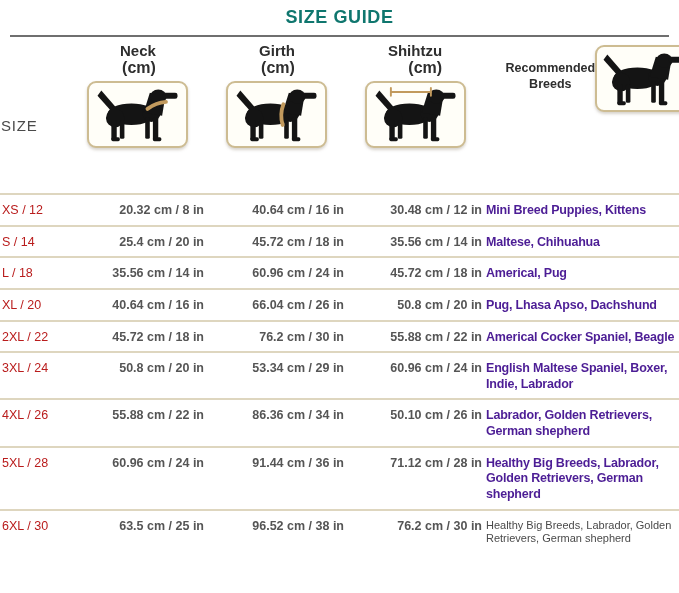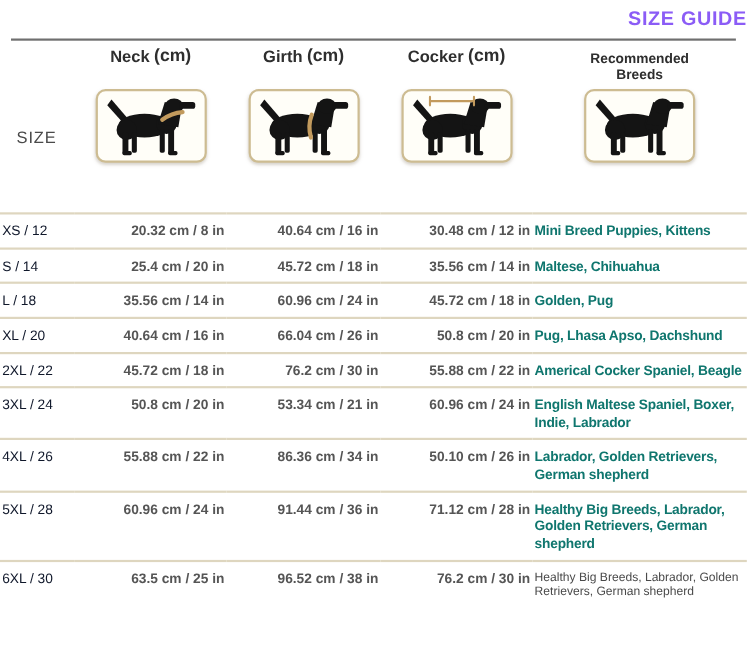"SIZE GUIDE" .page-title { color: #8b5cf6 -> #0f766e; text-align: right -> center }
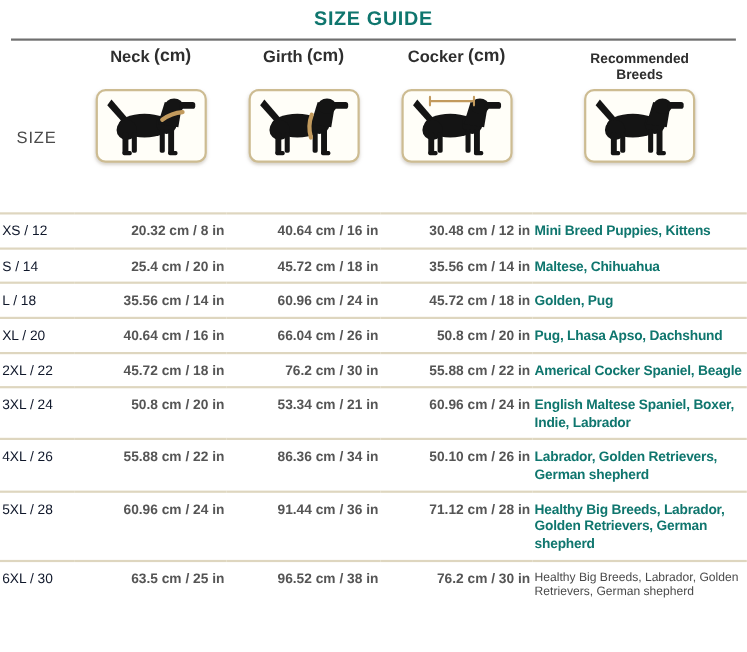"Neck" .col-title { flex-direction: none -> column; padding-bottom: 21px -> 7px }
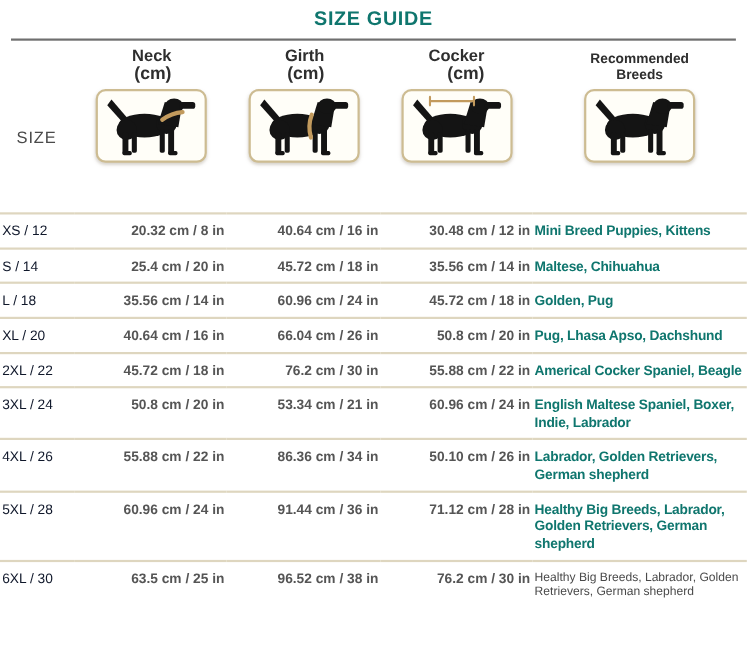"Cocker" span.cname { text: Cocker -> Shihtzu }
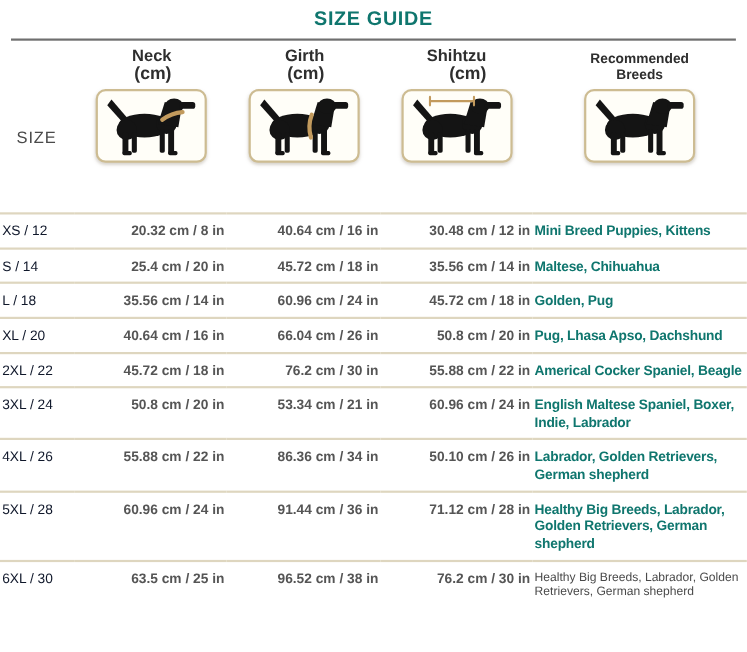"Recommended Breeds" .hcol-breeds-inner { flex-direction: column -> row }
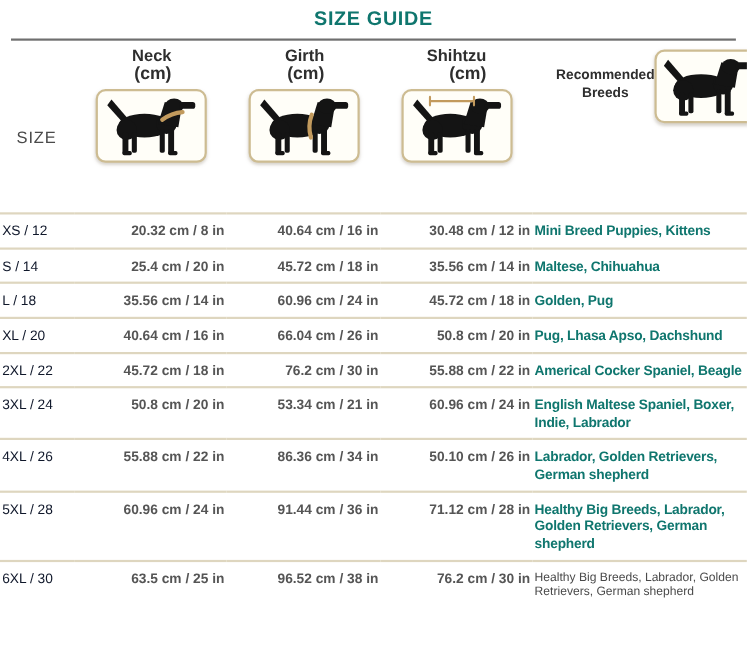"SIZE" .size-label { padding: 0 0 14px 15px -> 0 0 14px 1px }
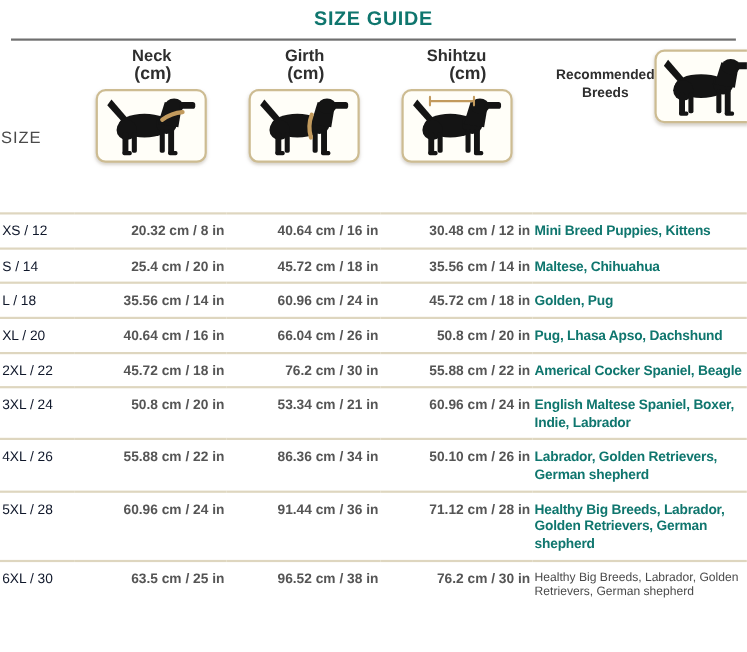"XS / 12" td.size-cell { color: #0f172a -> #b91c1c }
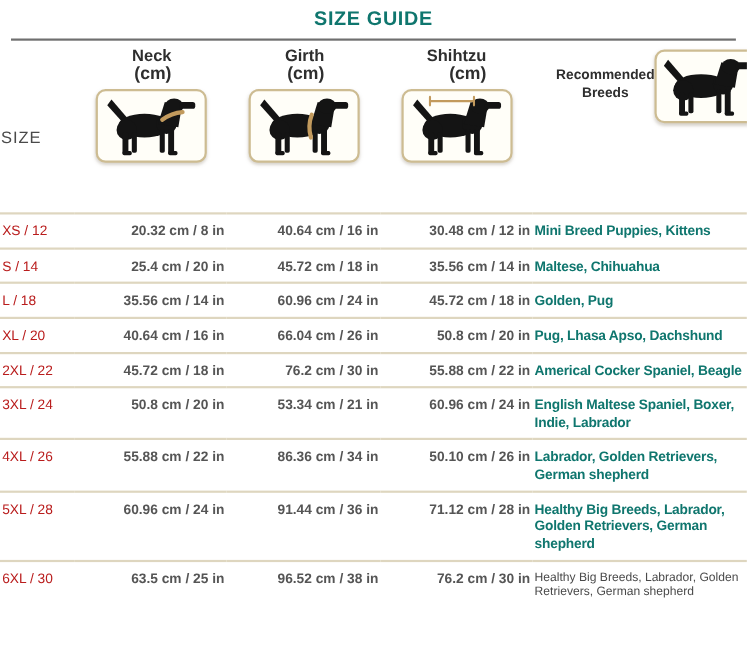"Mini Breed Puppies, Kittens" td.breeds-cell { color: #0f766e -> #4c1d95 }
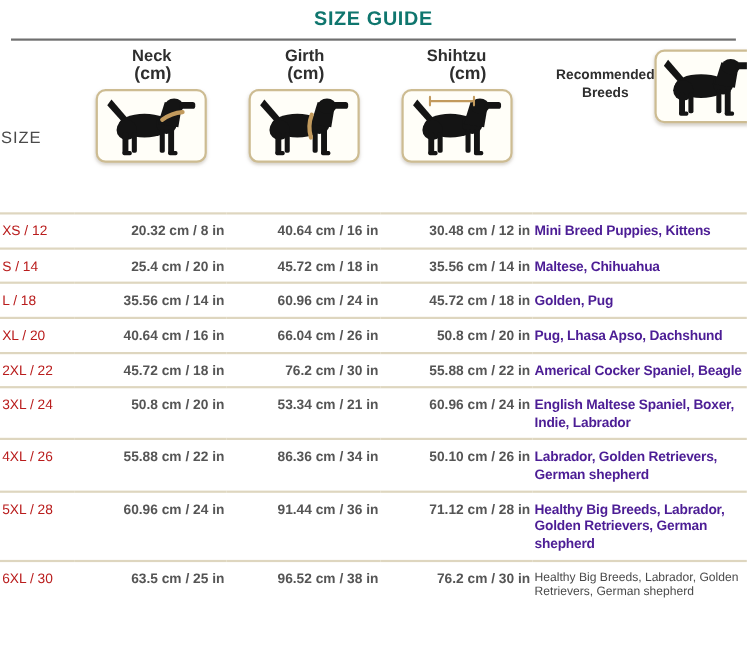"Golden, Pug" td.breeds-cell { text: Golden -> Americal }
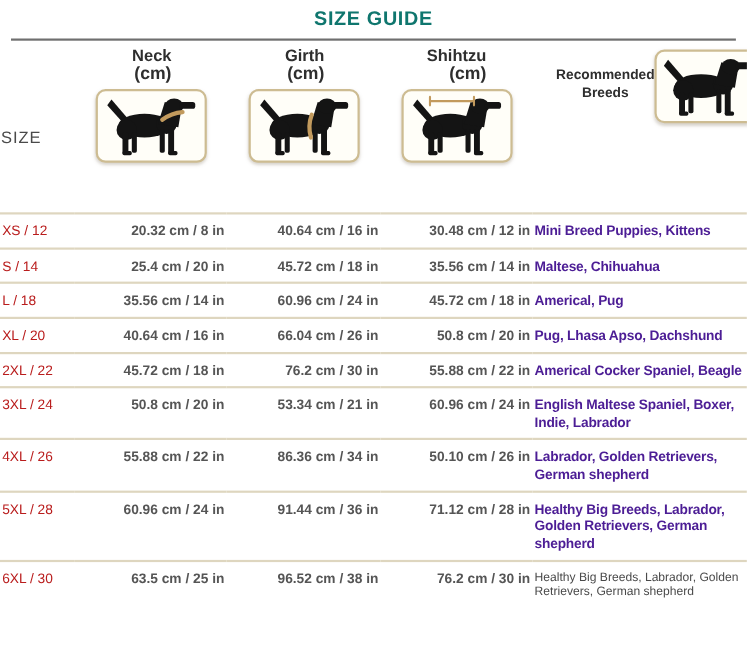"53.34 cm / 21 in" td.val-cell { text: 21 -> 29 }
